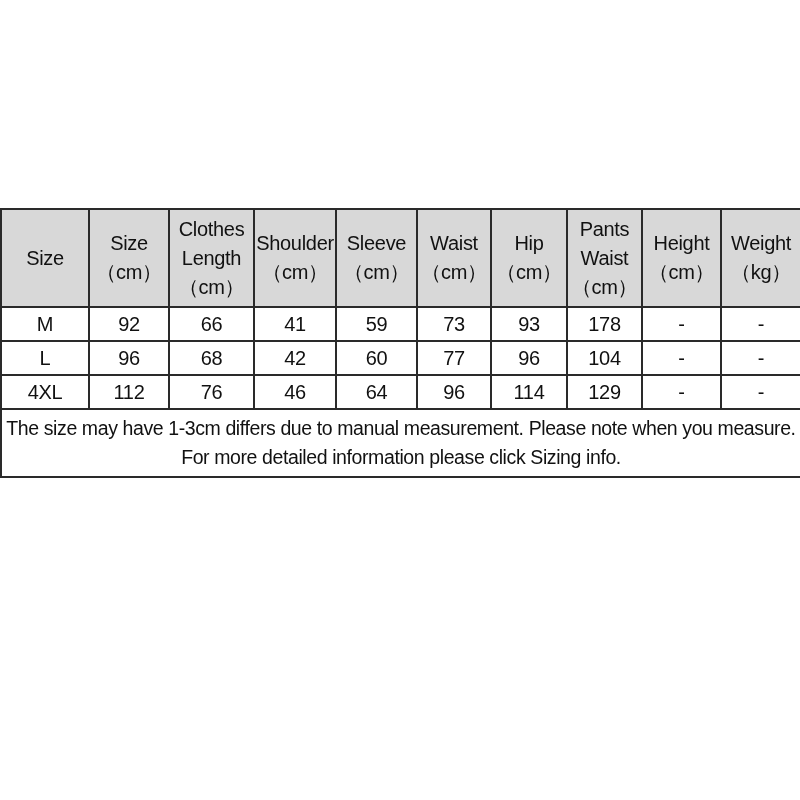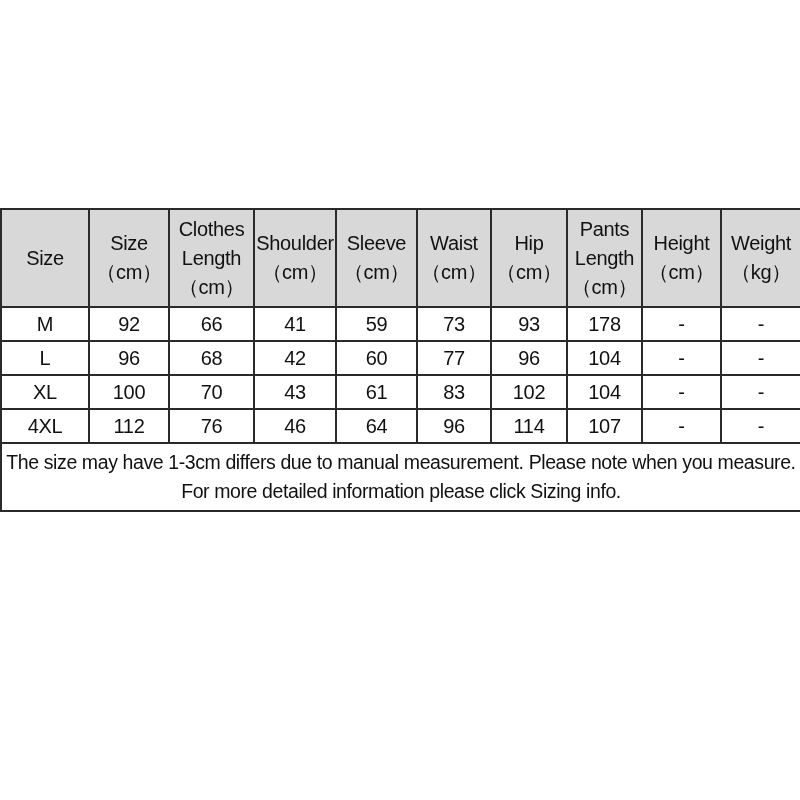"Pants Length" span { text: Length -> Waist }
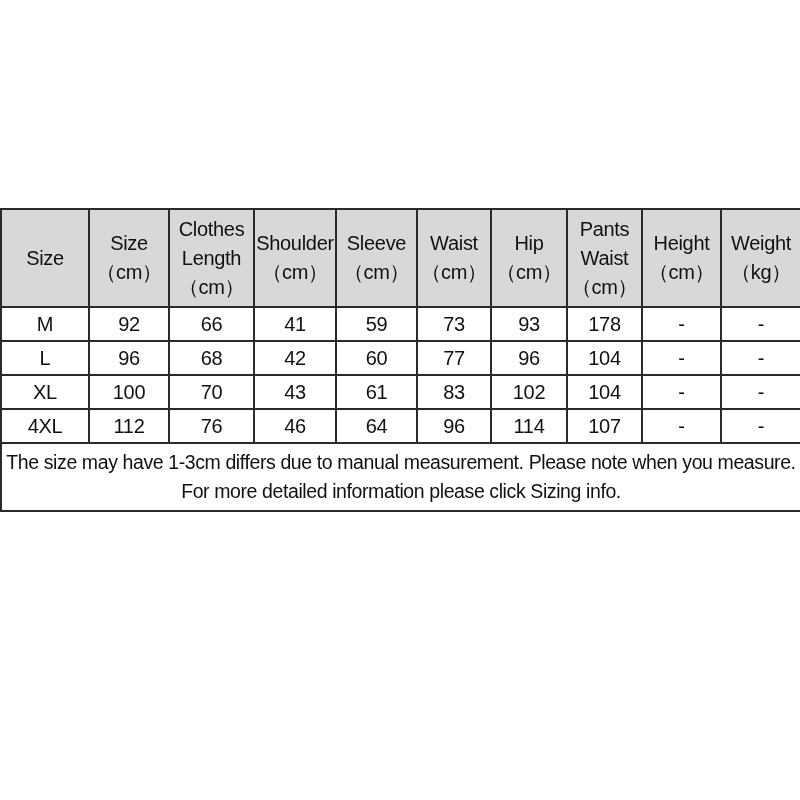"XL" tr { html: <tr> <td>XL</td> <td>100</td> <td>70</td> <td>43</td> <td>61</td> <td>83</td> <td>102</td> <td>104</td> <td>-</td> <td>-</td> </tr> -> none }
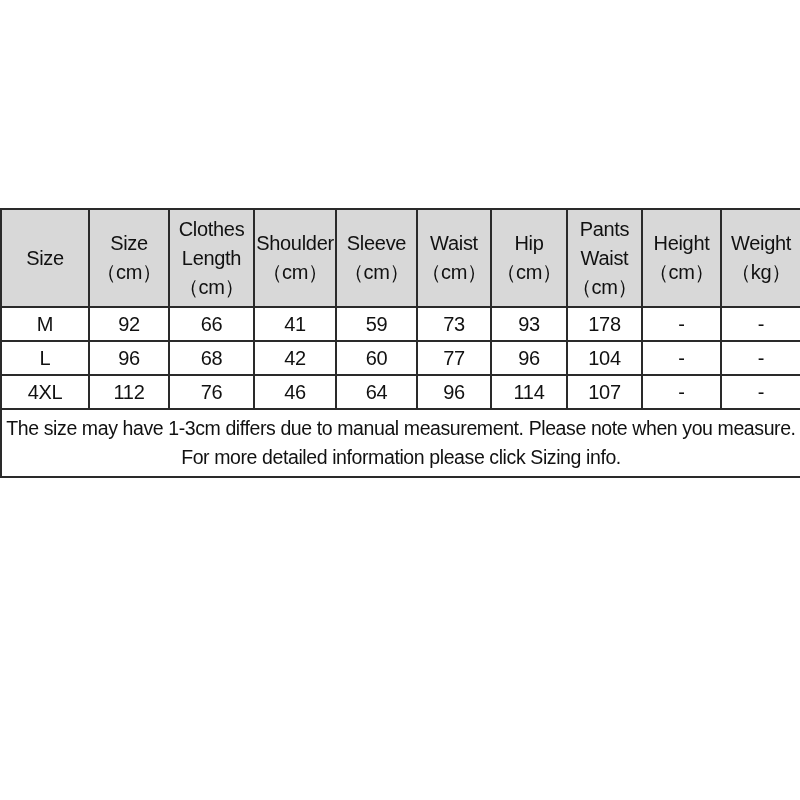"107" td { text: 107 -> 129 }
